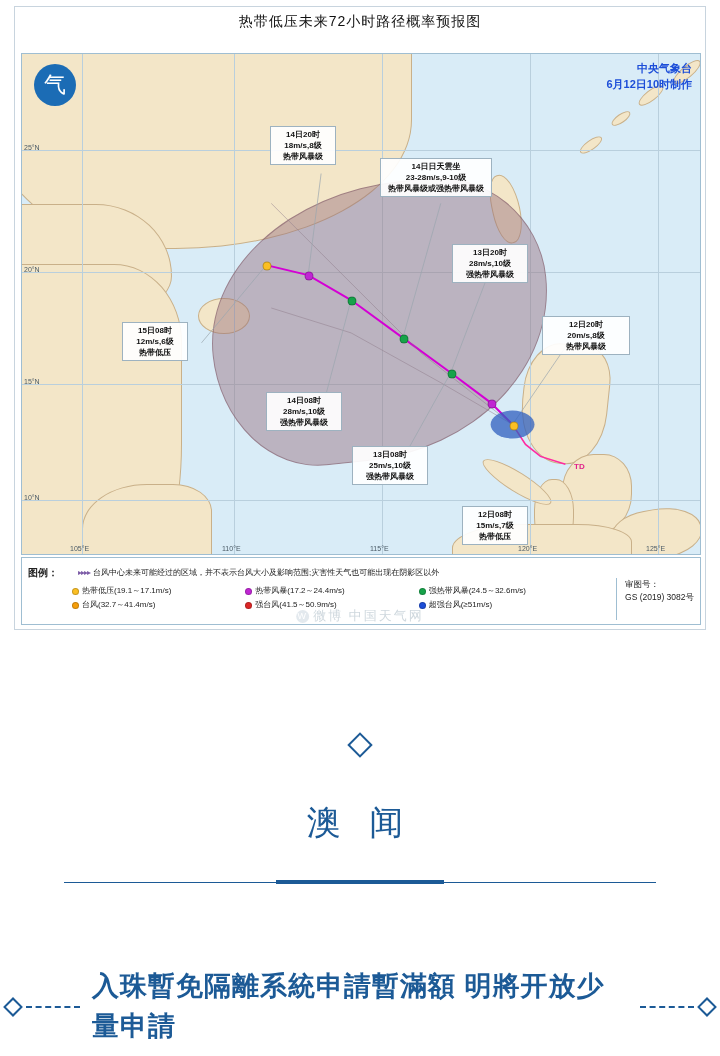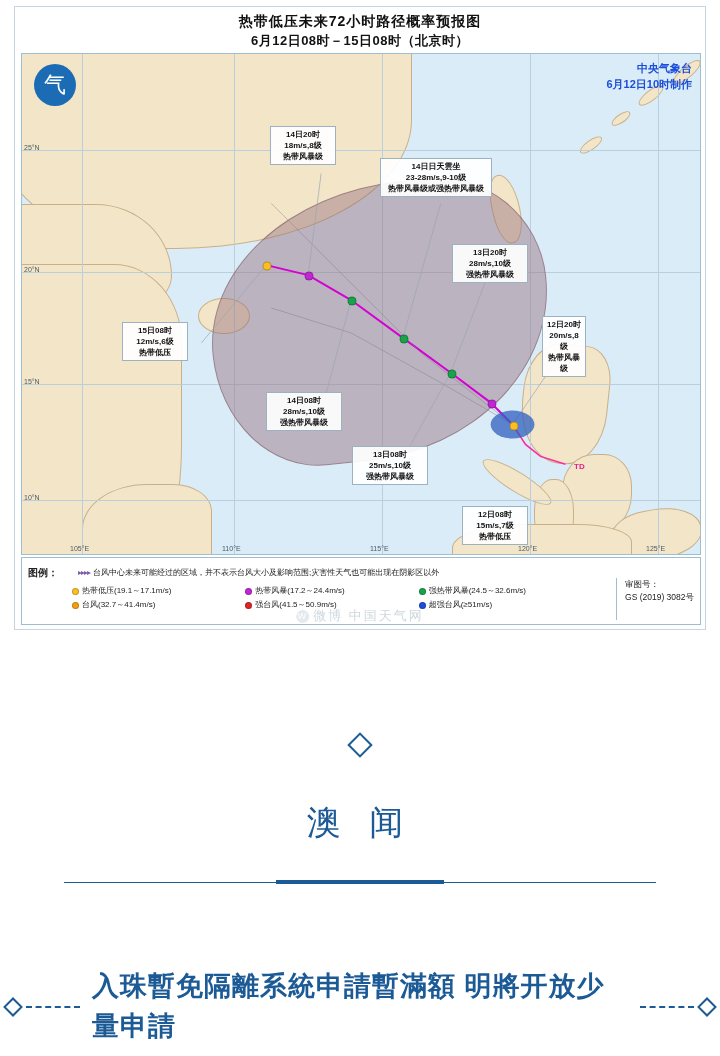"热带低压未来72小时路径概率预报图" .fig-title { font-weight: bold -> normal }
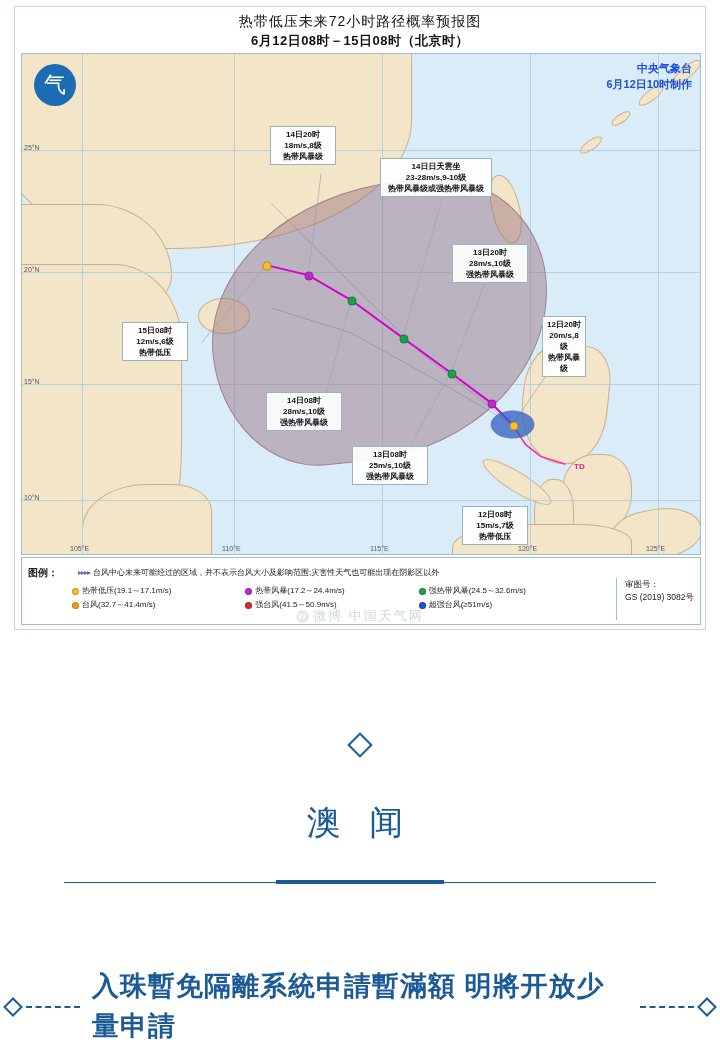"6月12日08时－15日08时（北京时）" div.fig-subtitle { html: <div>6月12日08时－15日08时（北京时）</div> -> none }
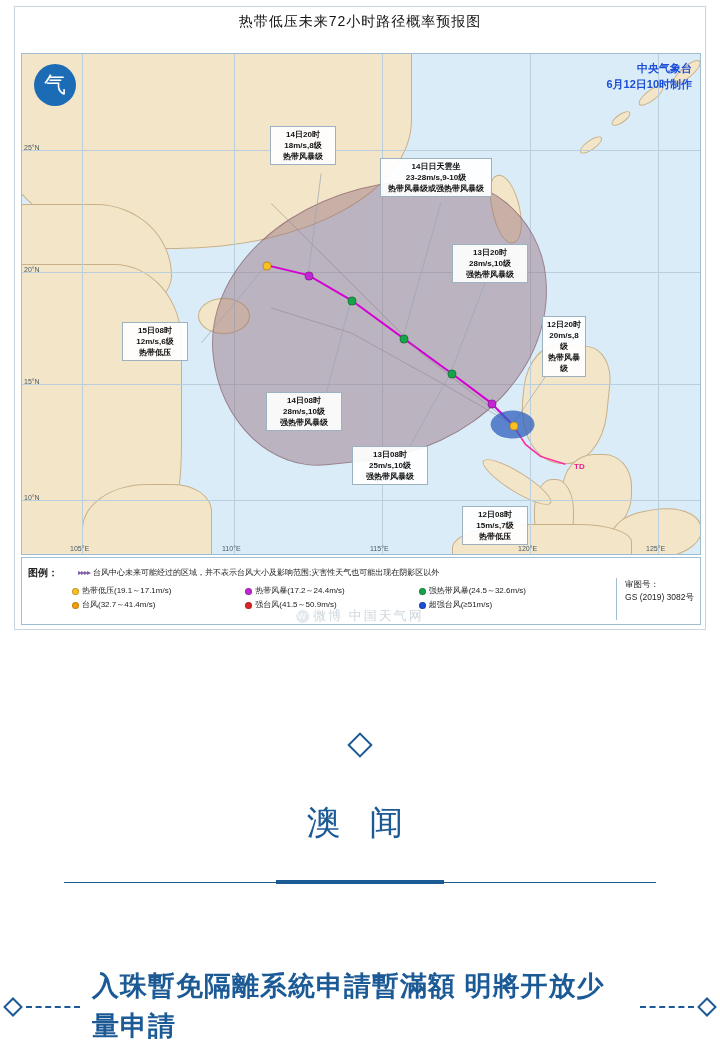"12日20时" div.callout { width: 44px -> 88px }
